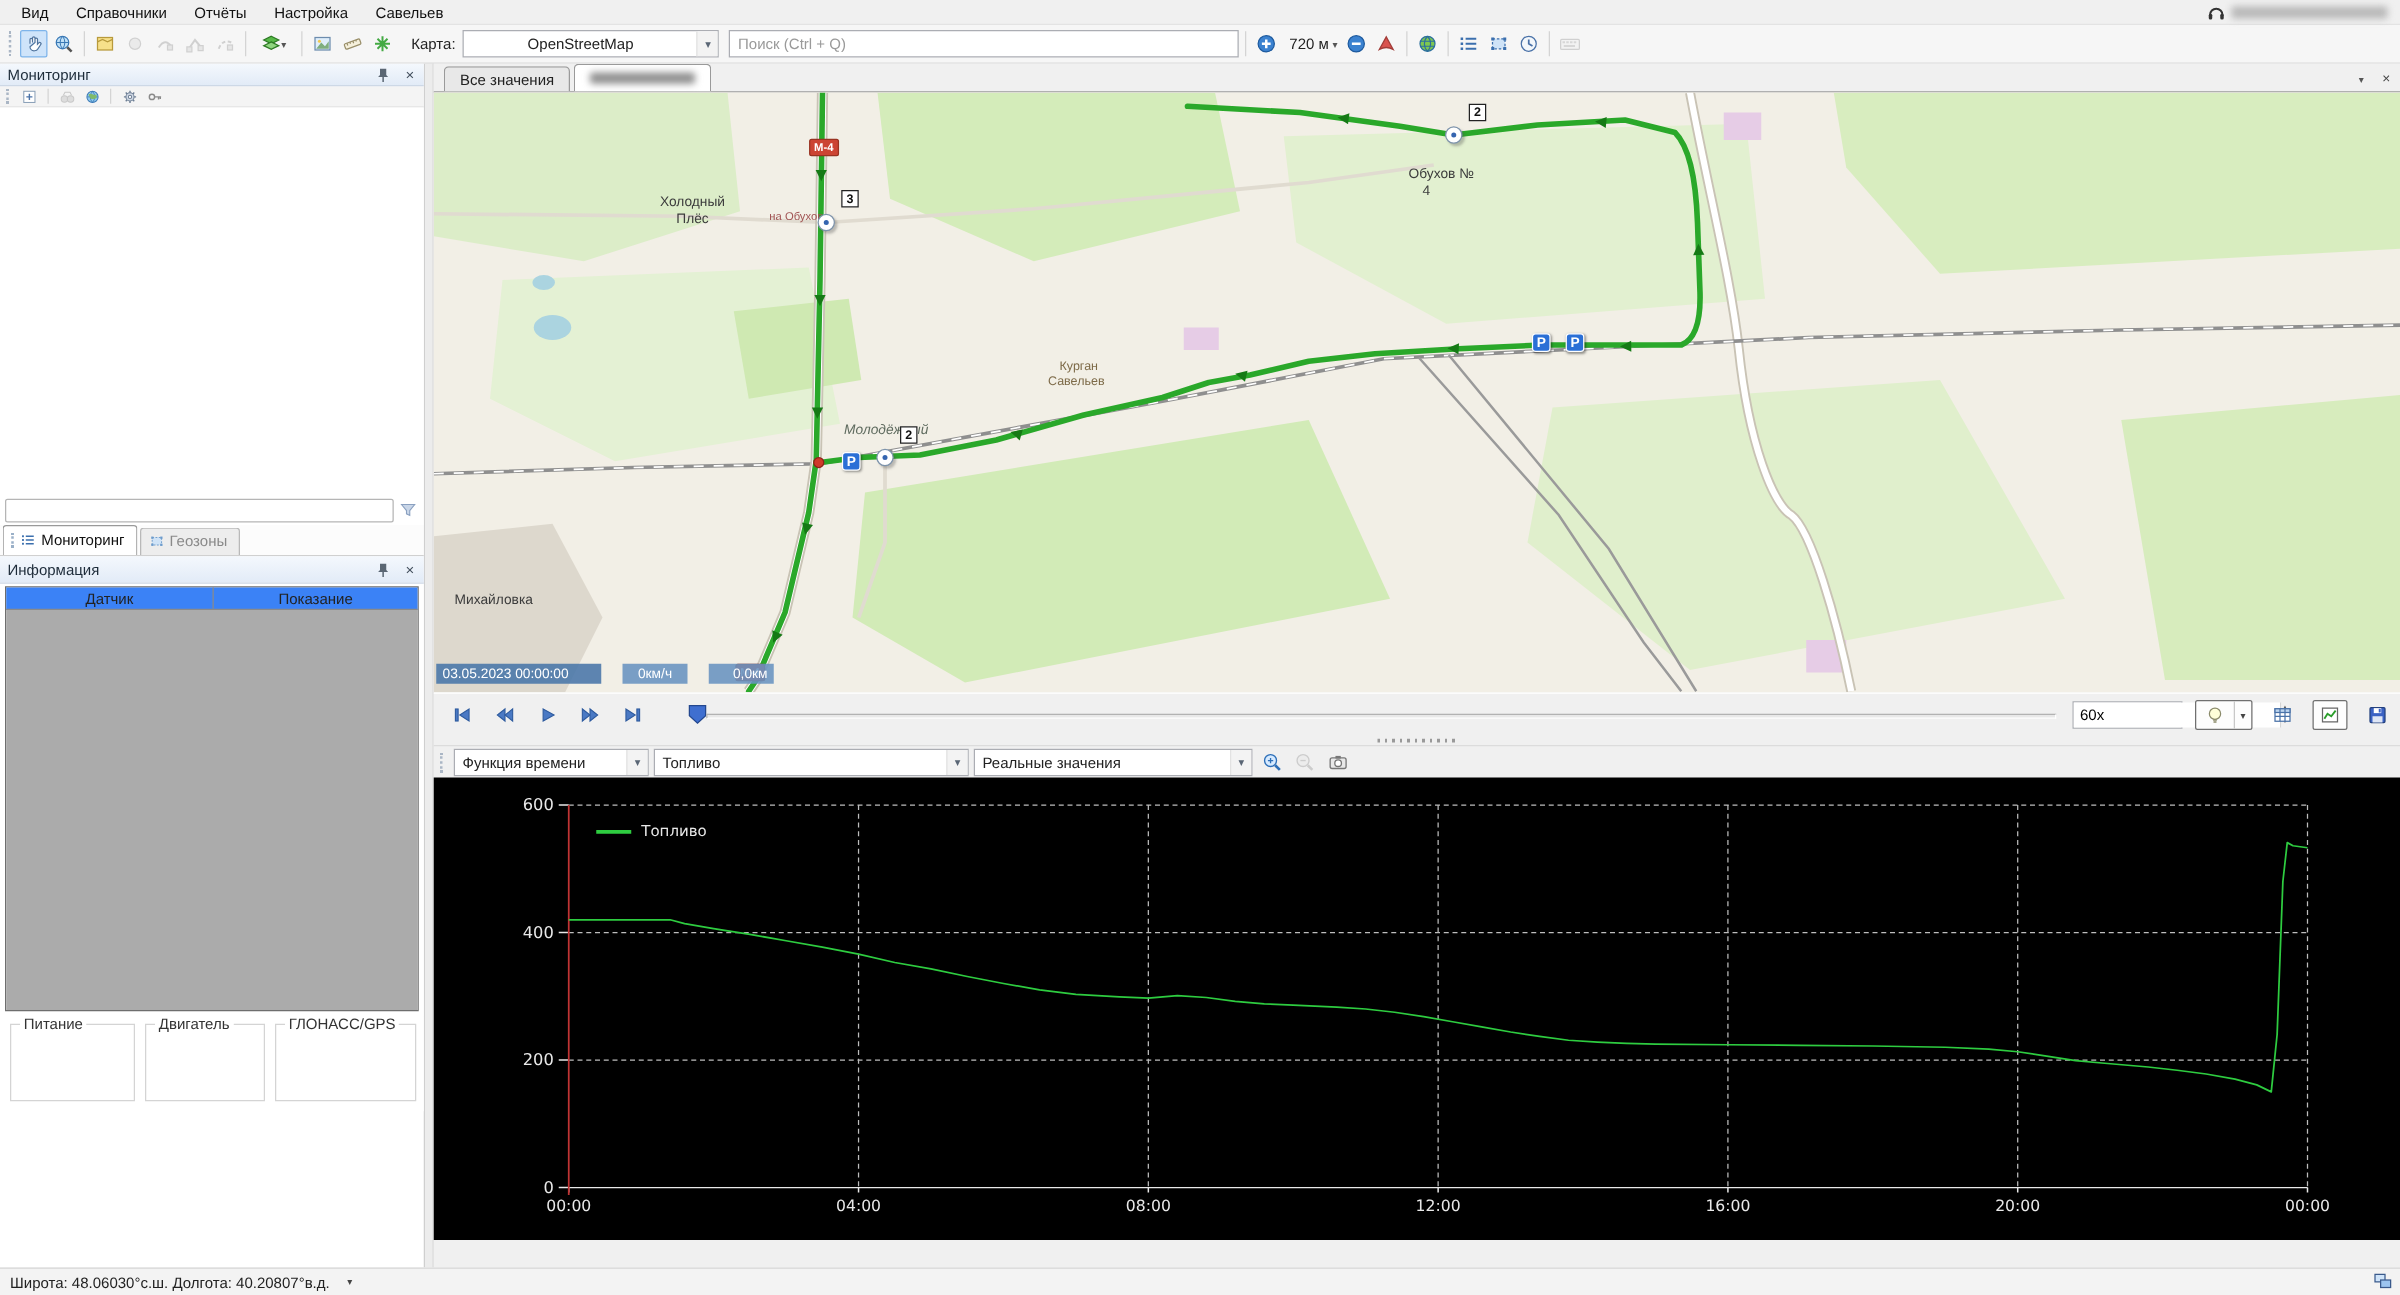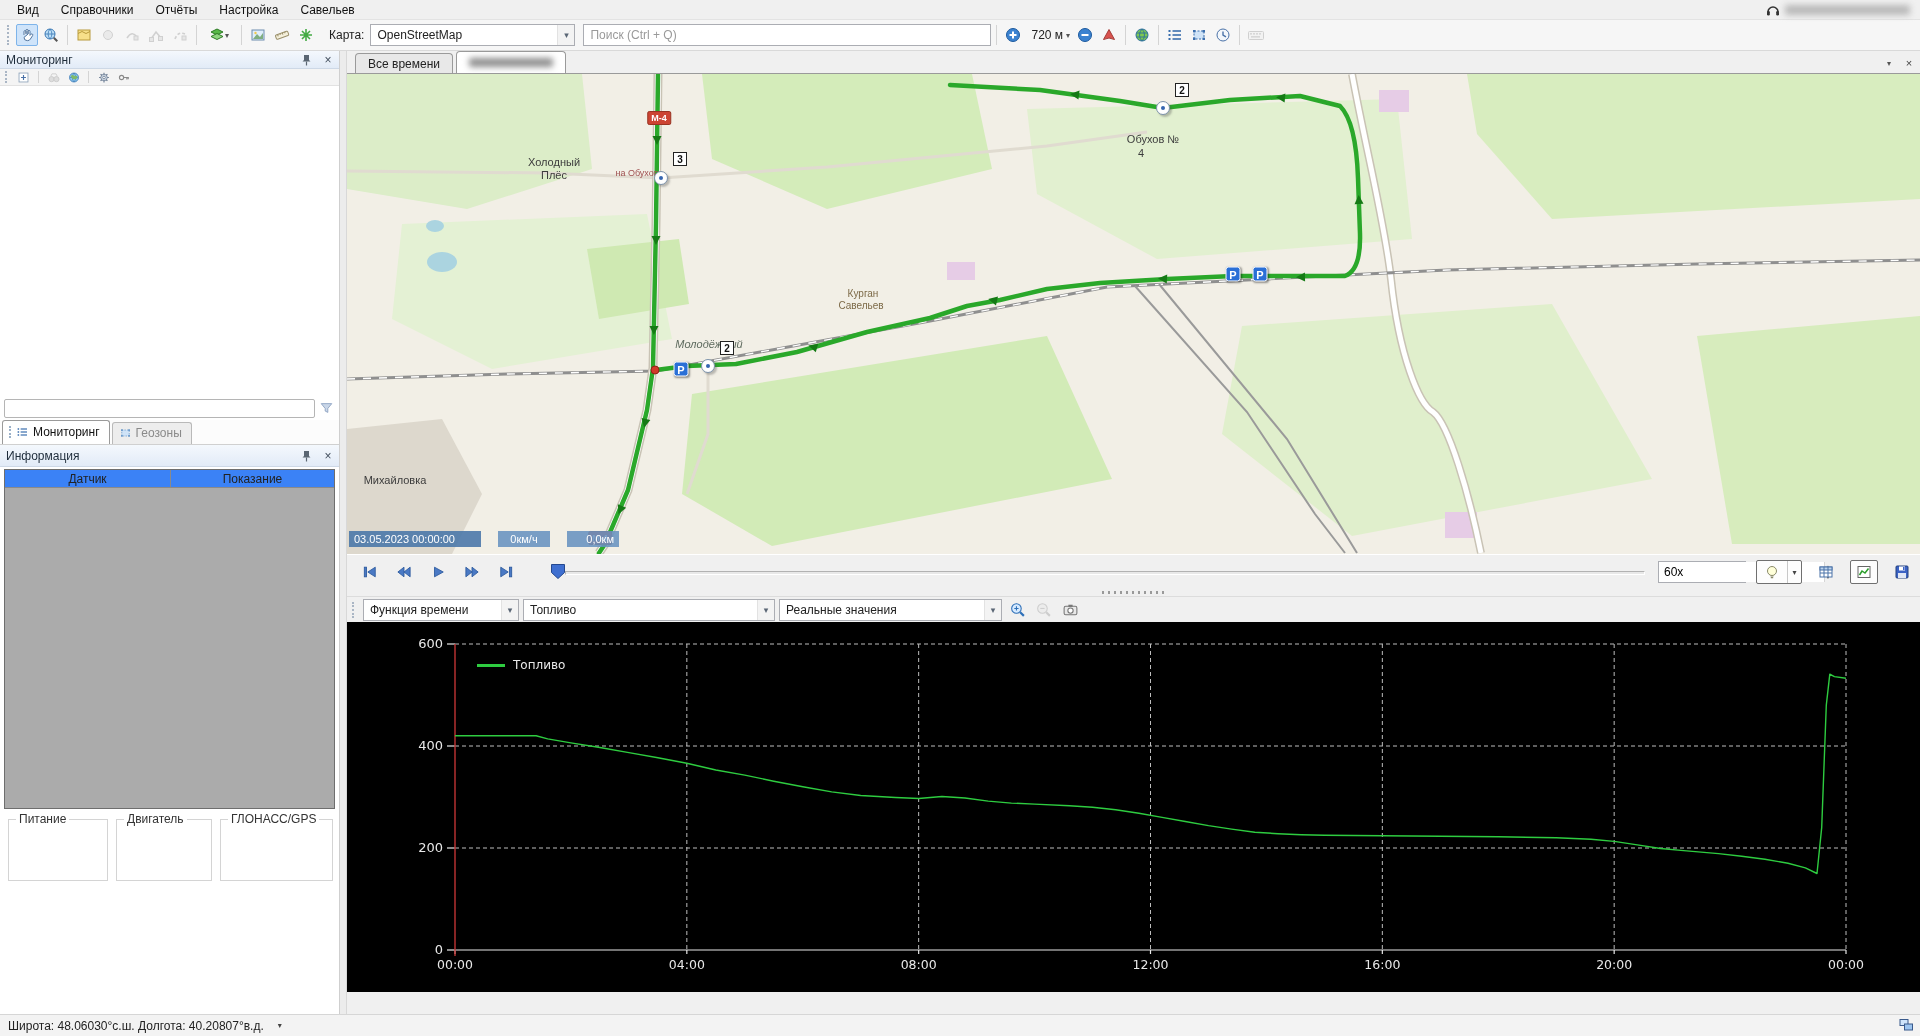"OpenStreetMap" .map-combo { text-align: none -> center }
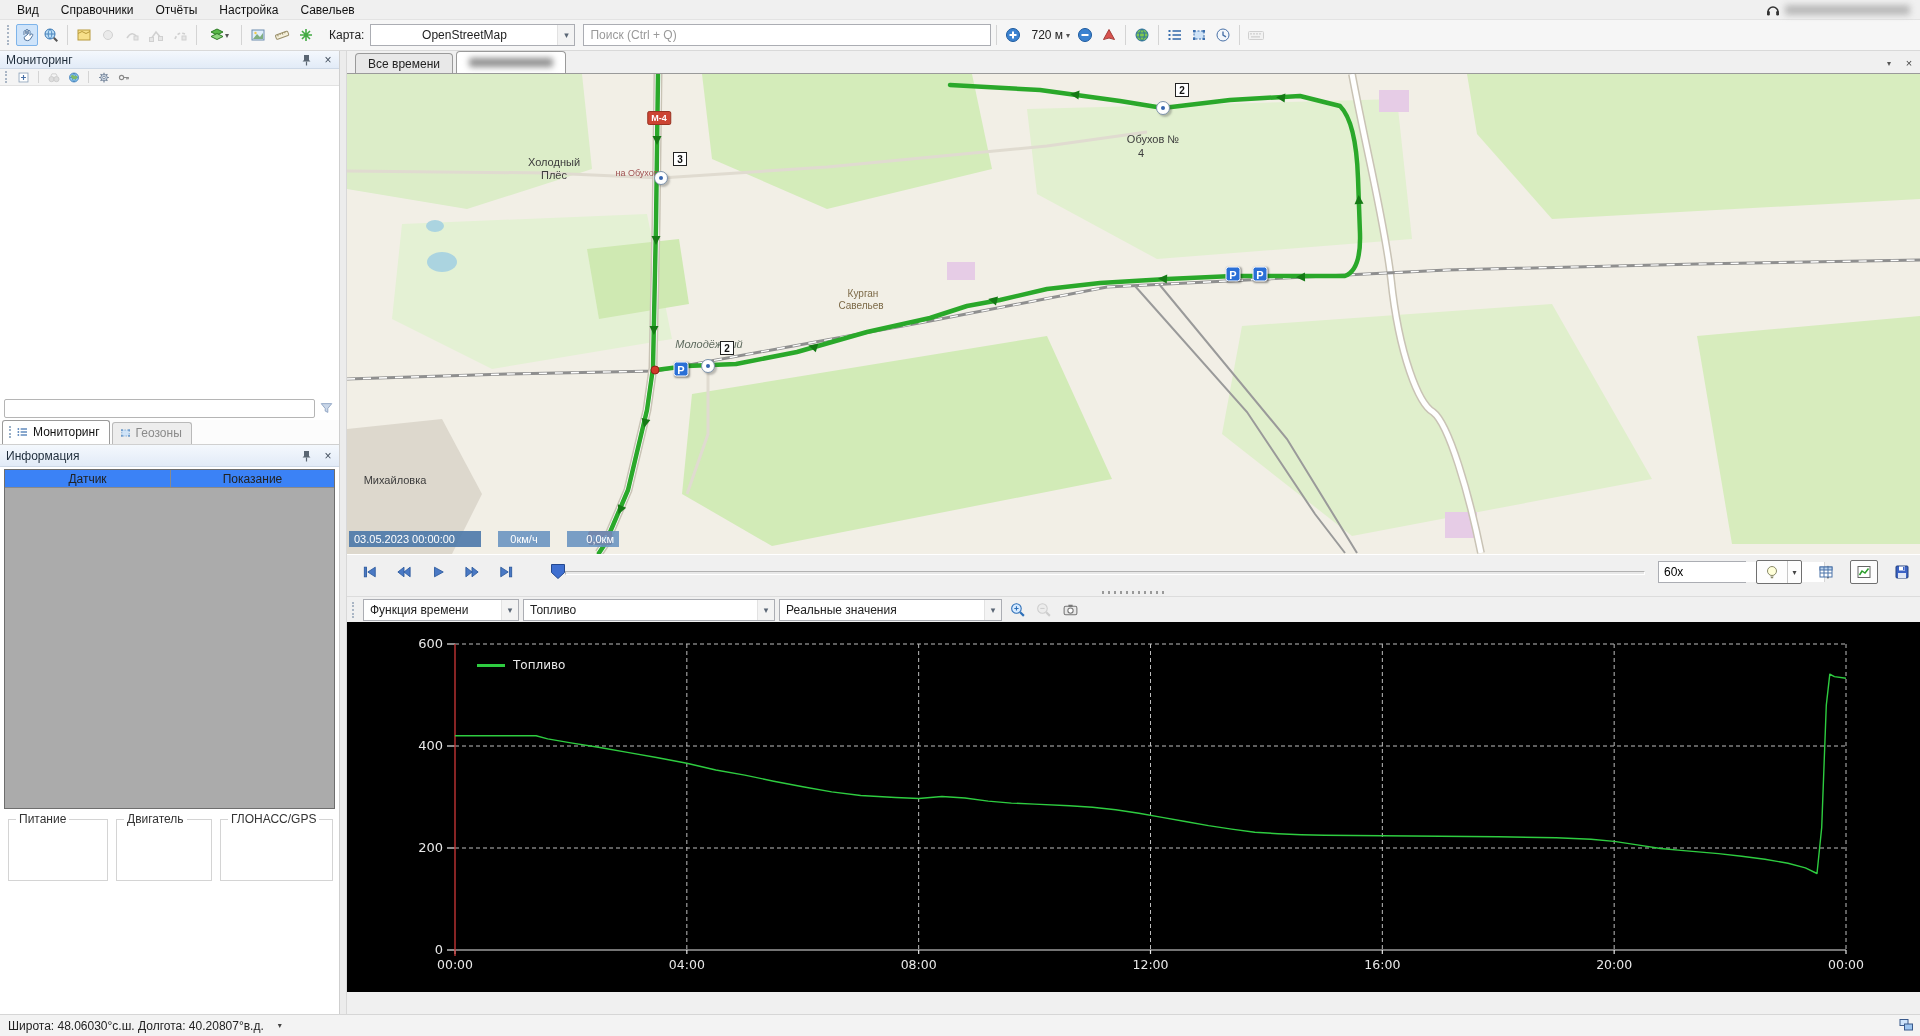"Все времени" span { text: времени -> значения }
